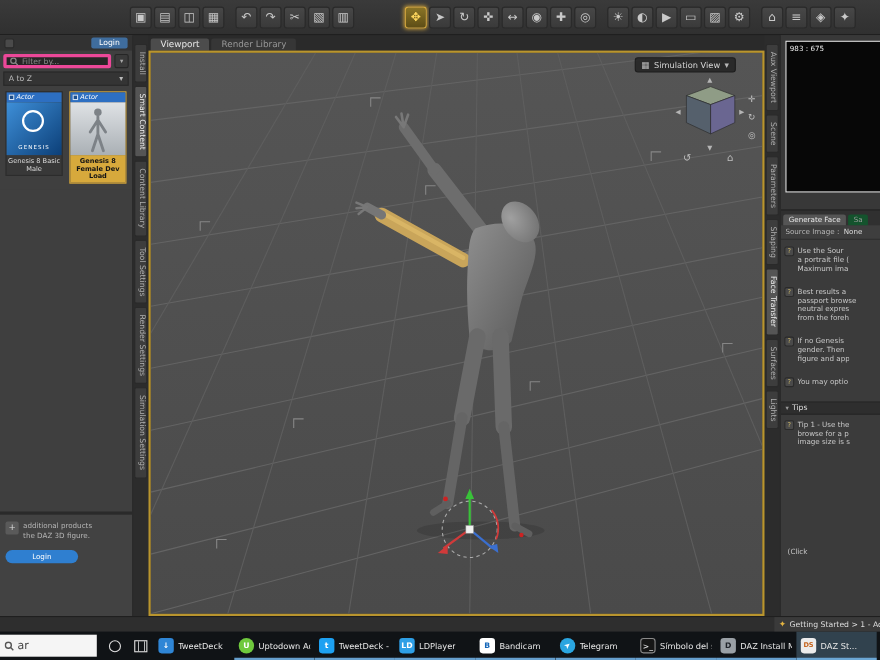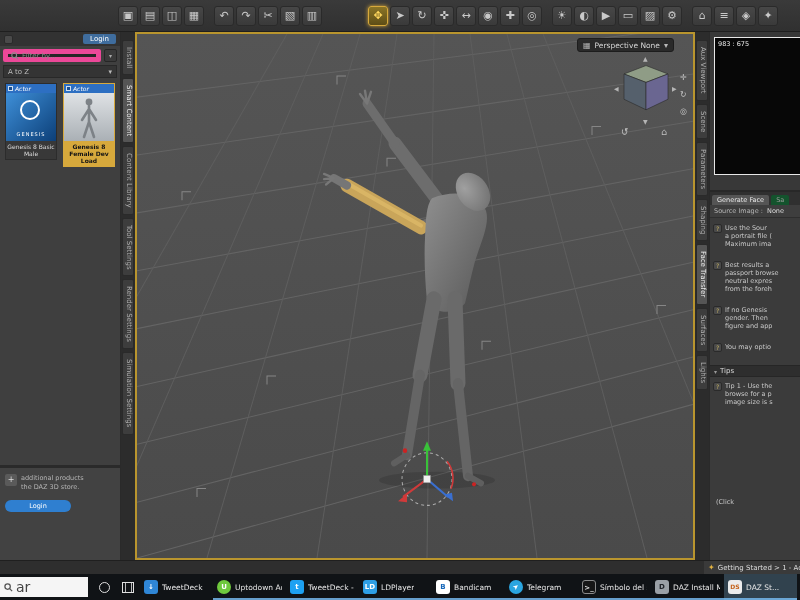"Viewport" div.vp-tabs { html: none -> <div> <div>Viewport</div> <div>Render Library</div> </div> }
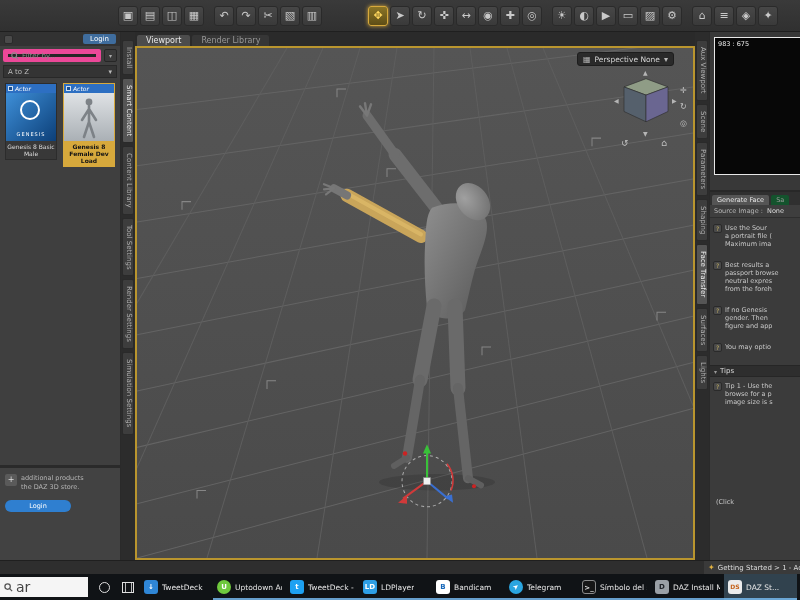"Filter by..." .lp-input { border: 5px solid #ec4899 -> 3px solid #ec4899 }
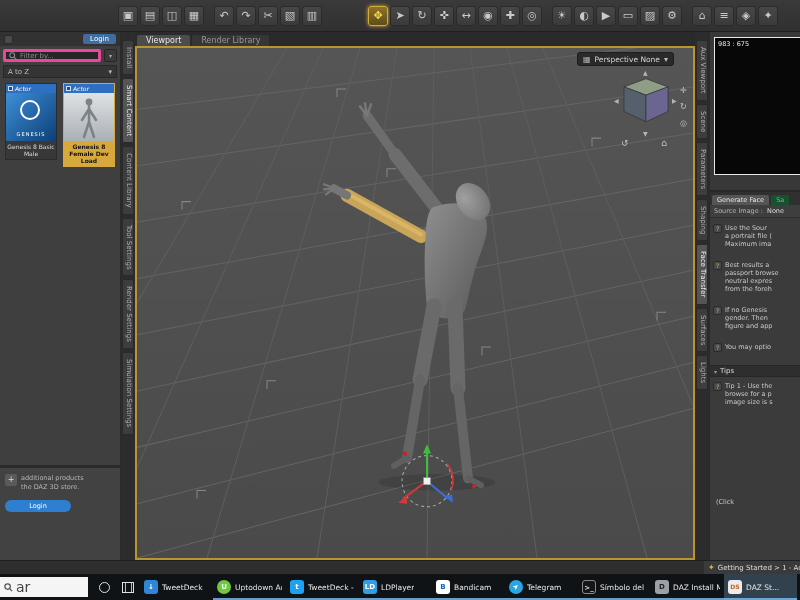"Perspective None" span.lbl { text: Perspective None -> Simulation View }
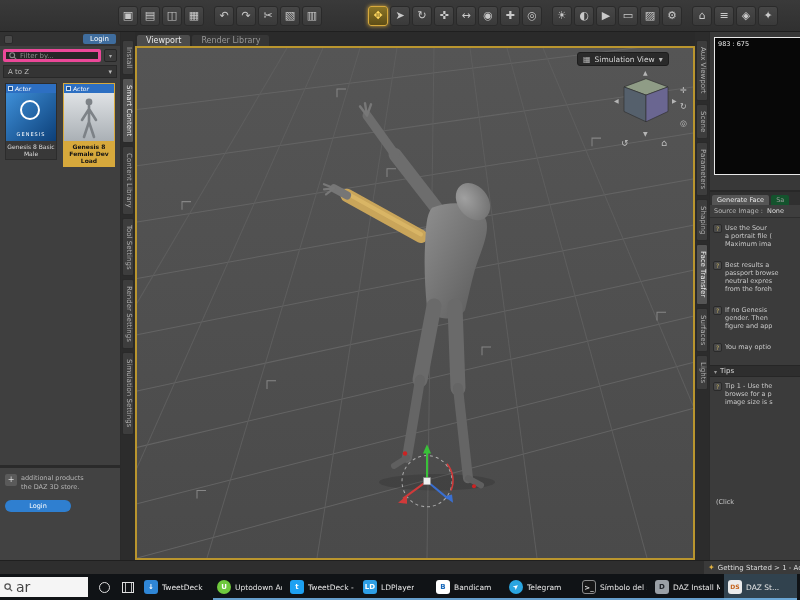"the DAZ 3D store." div { text: store -> figure }
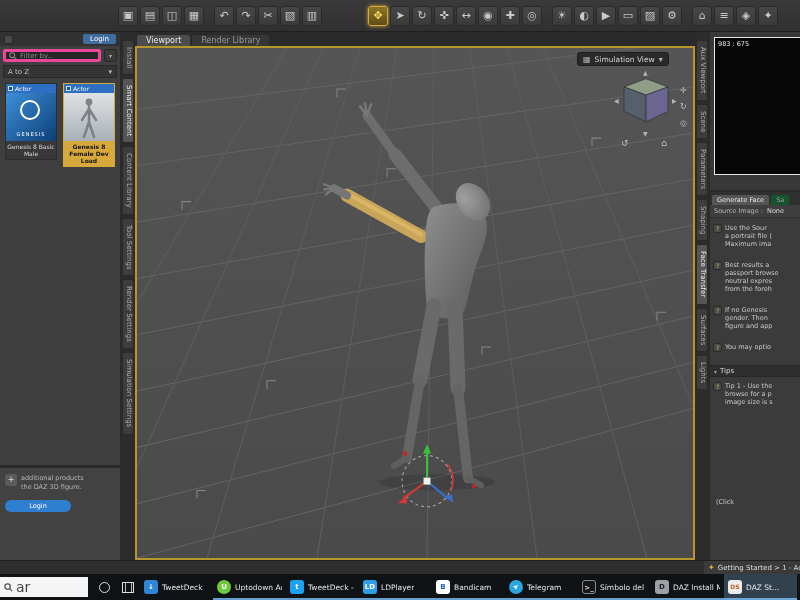"ar" .tb-search span { font-size: 14px -> 10px }
